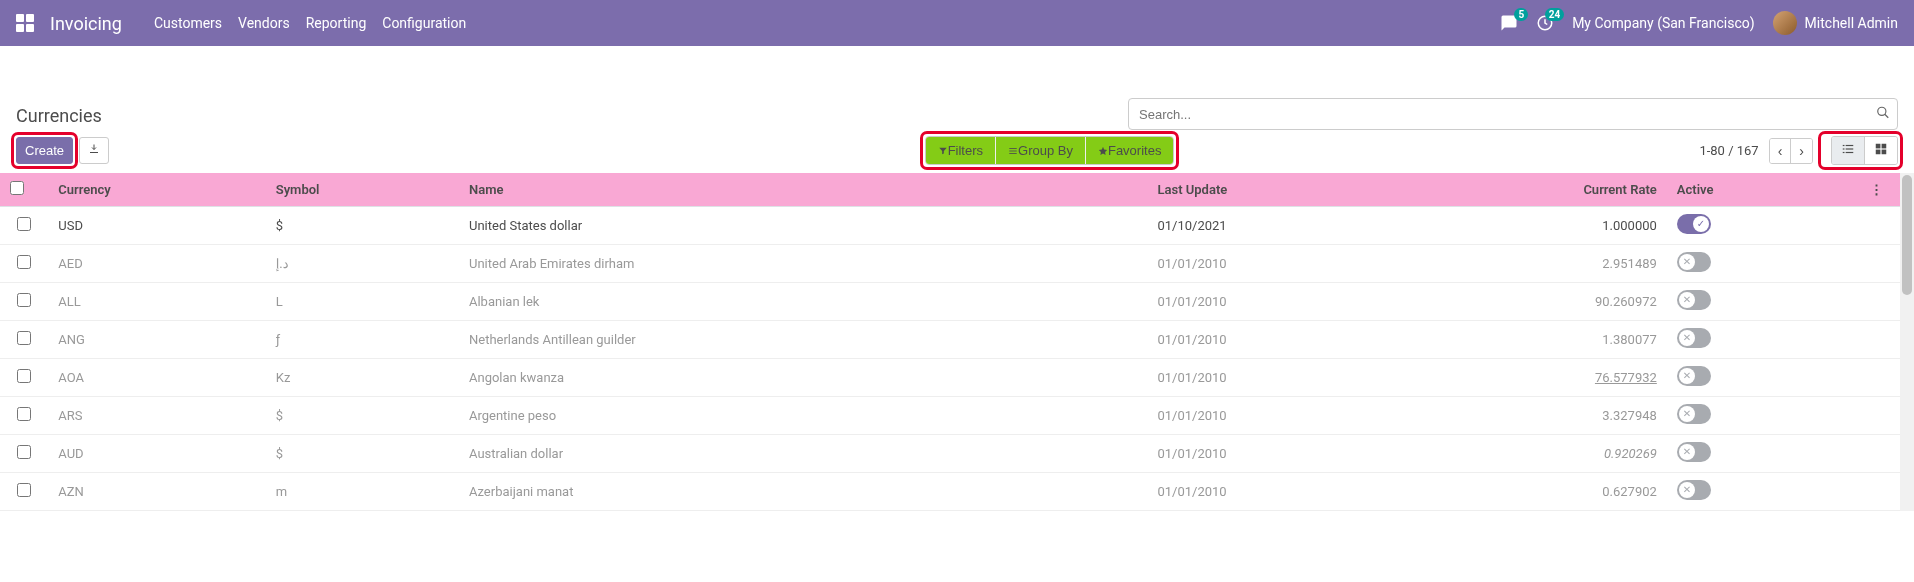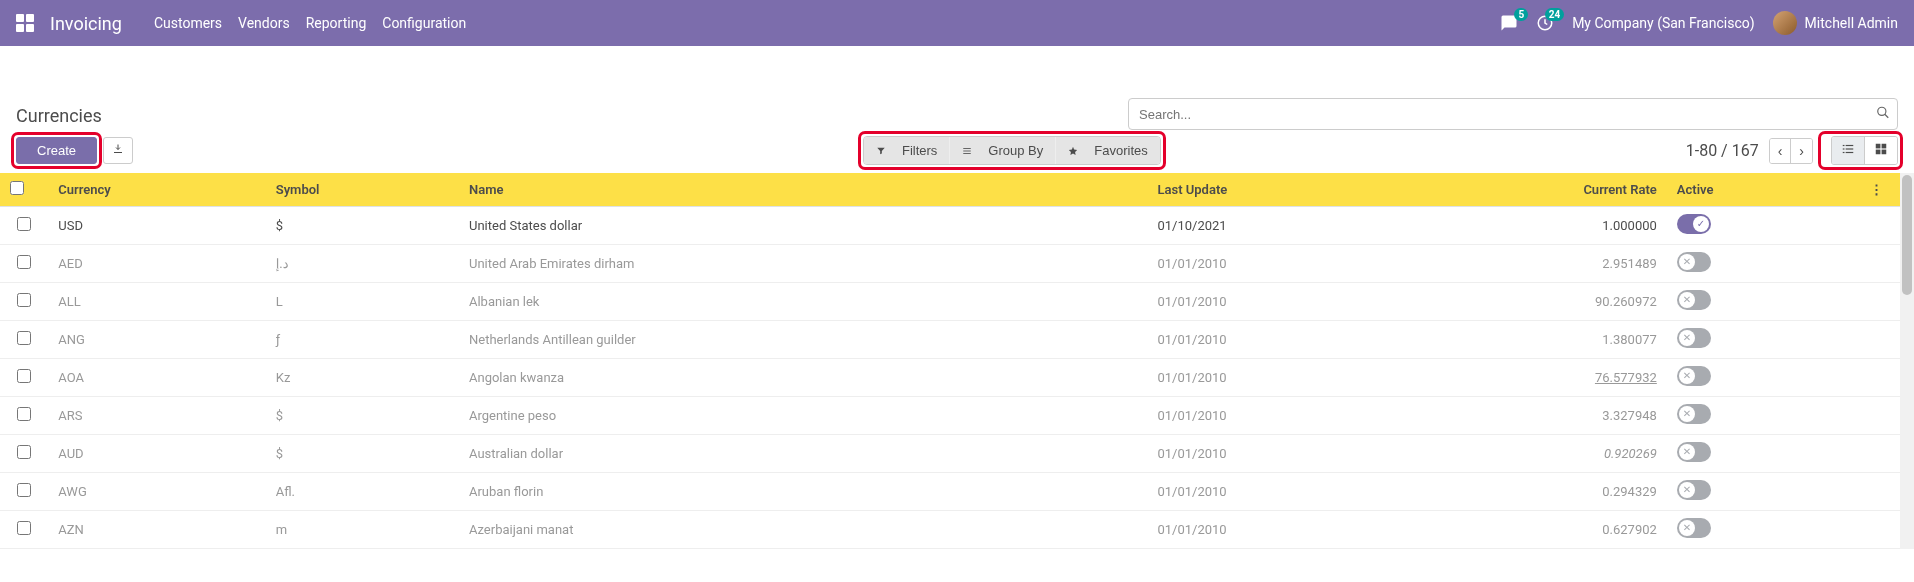"Create" .btn-create { padding: 5px 20px -> 5px 8px }
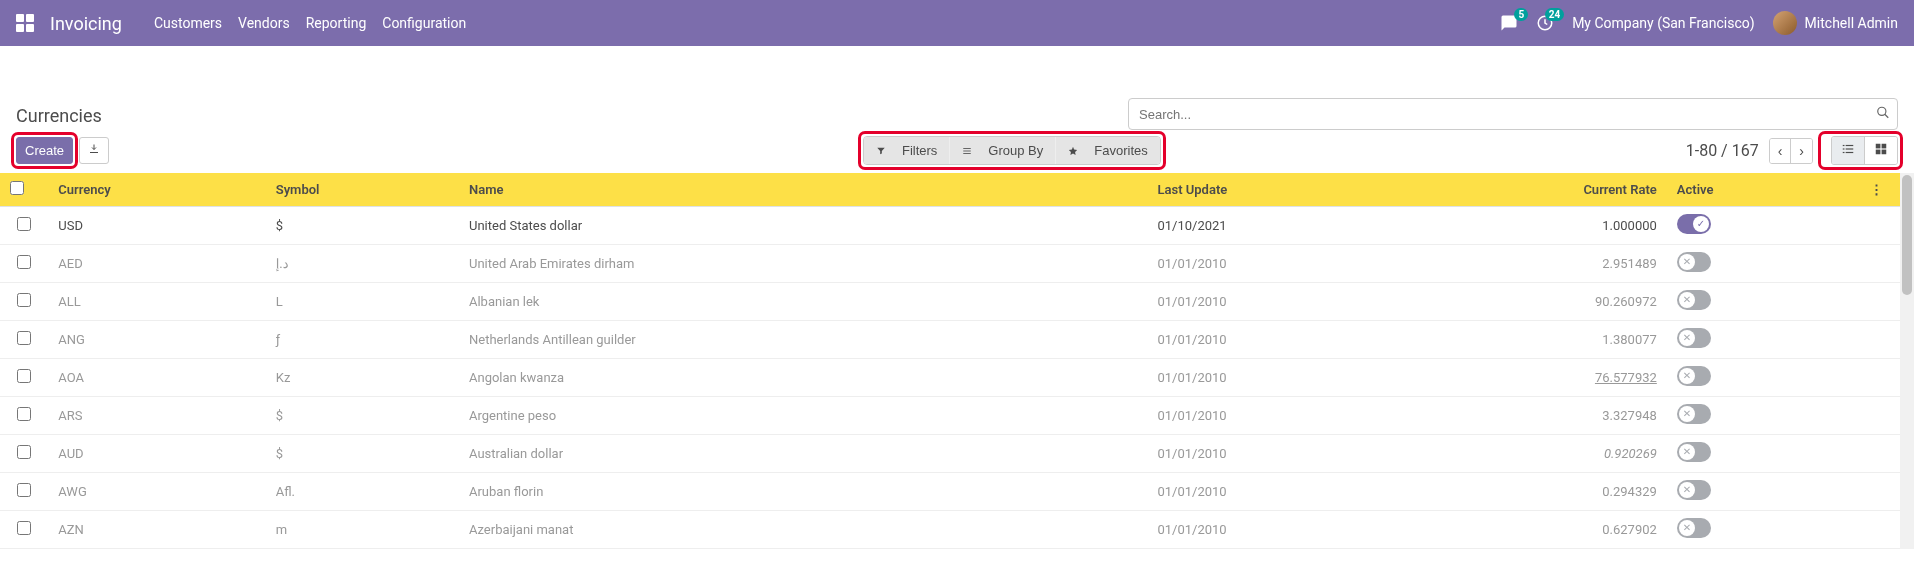"Filters" .filter-btn { background: #e5e5e5 -> #84cc16; gap: 16px -> 0 }
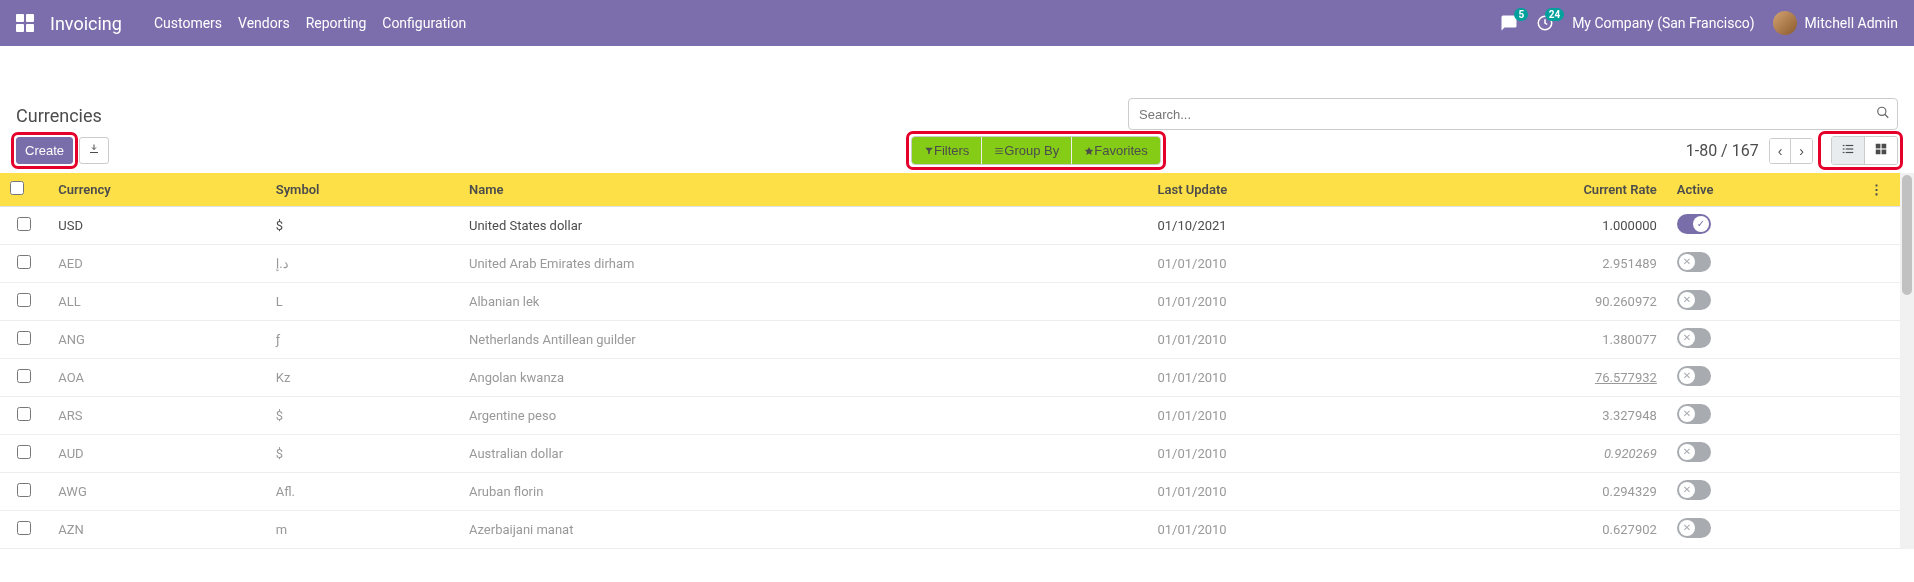"1-80 / 167" .pager-text { font-size: 16px -> 13px }
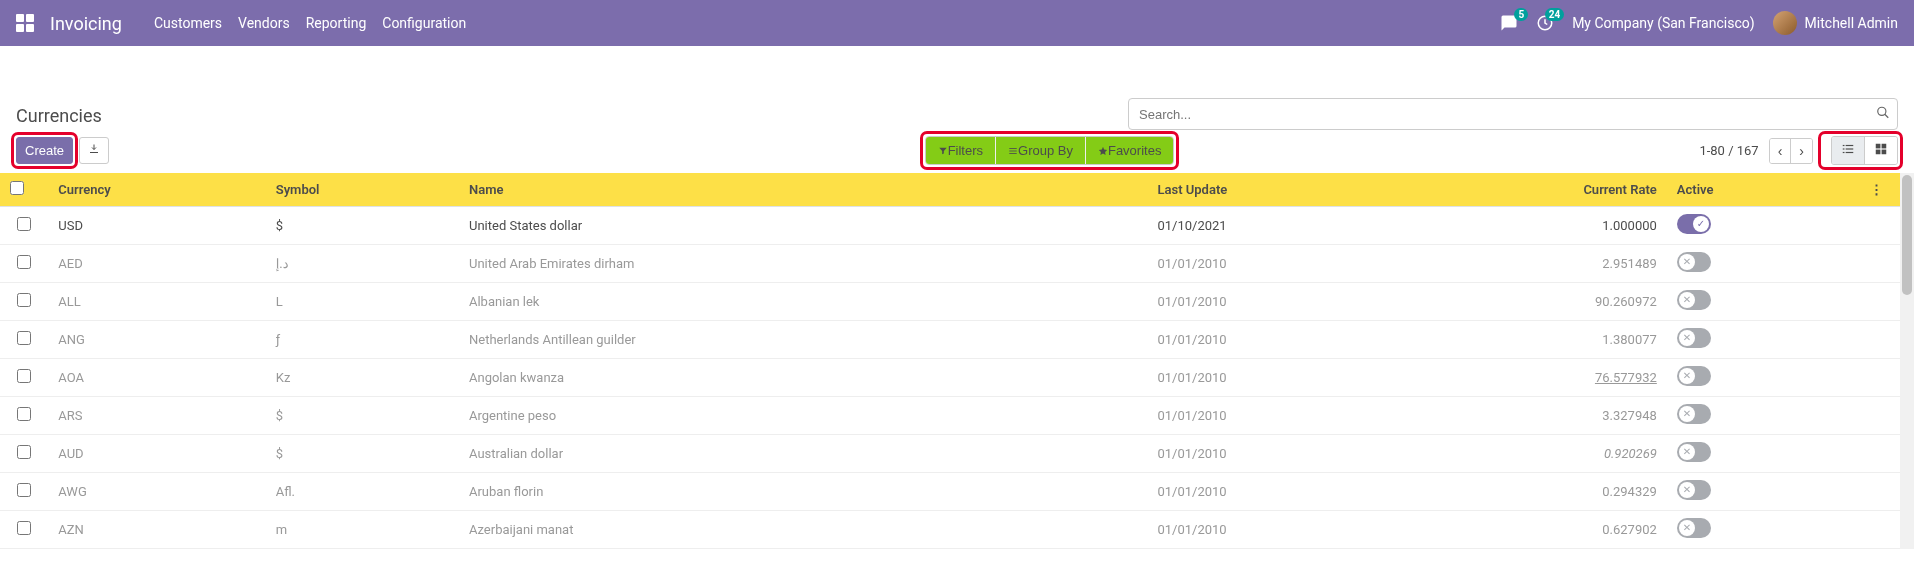"Currency" .tbl th { background: #fde047 -> #f9a8d4 }
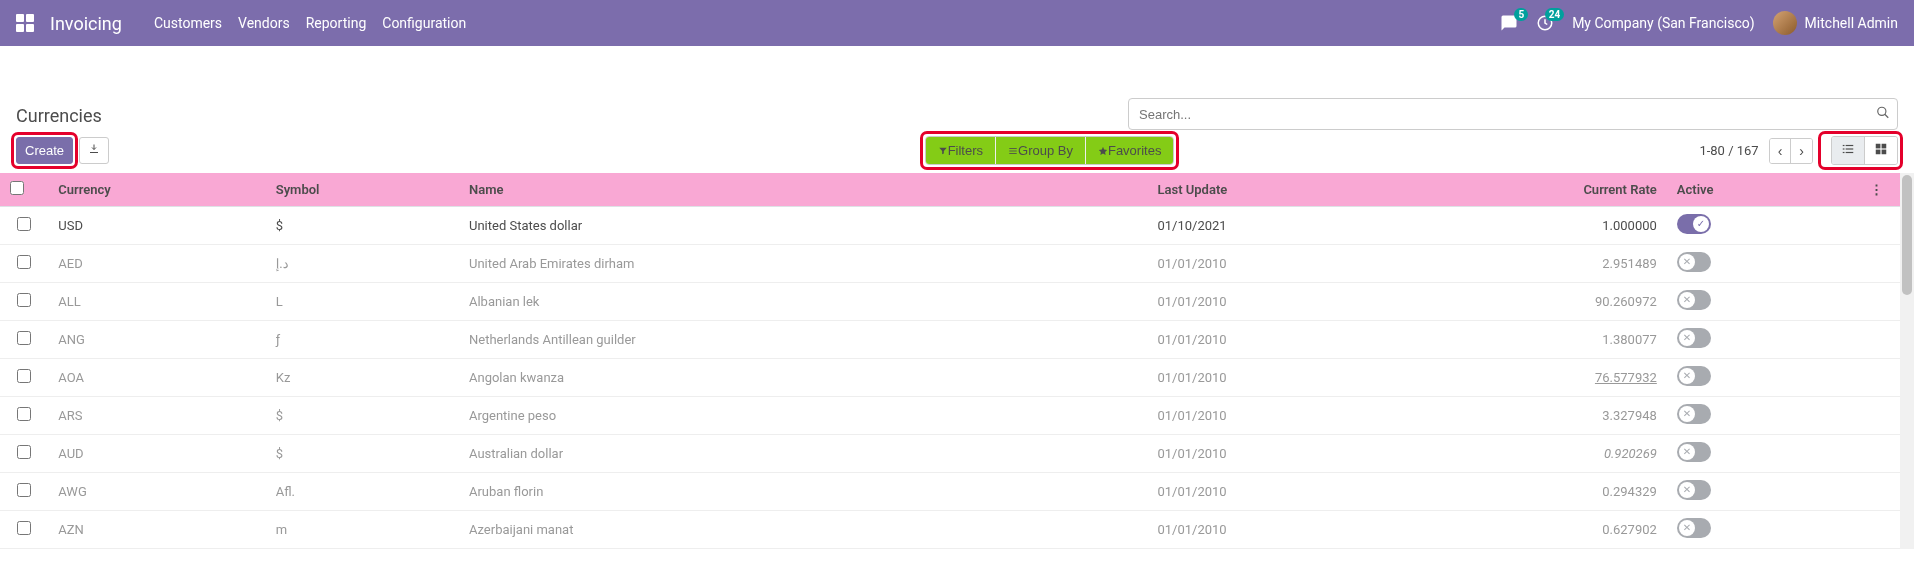"AWG" tr.inactive { html: <tr> <td><input></td> <td>AWG</td> <td>Afl.</td> <td>Aruban florin</td> <td>01/01/2010</td> <td>0.294329</td> <td><span><span>✕</span></span></td> <td></td> </tr> -> none }
